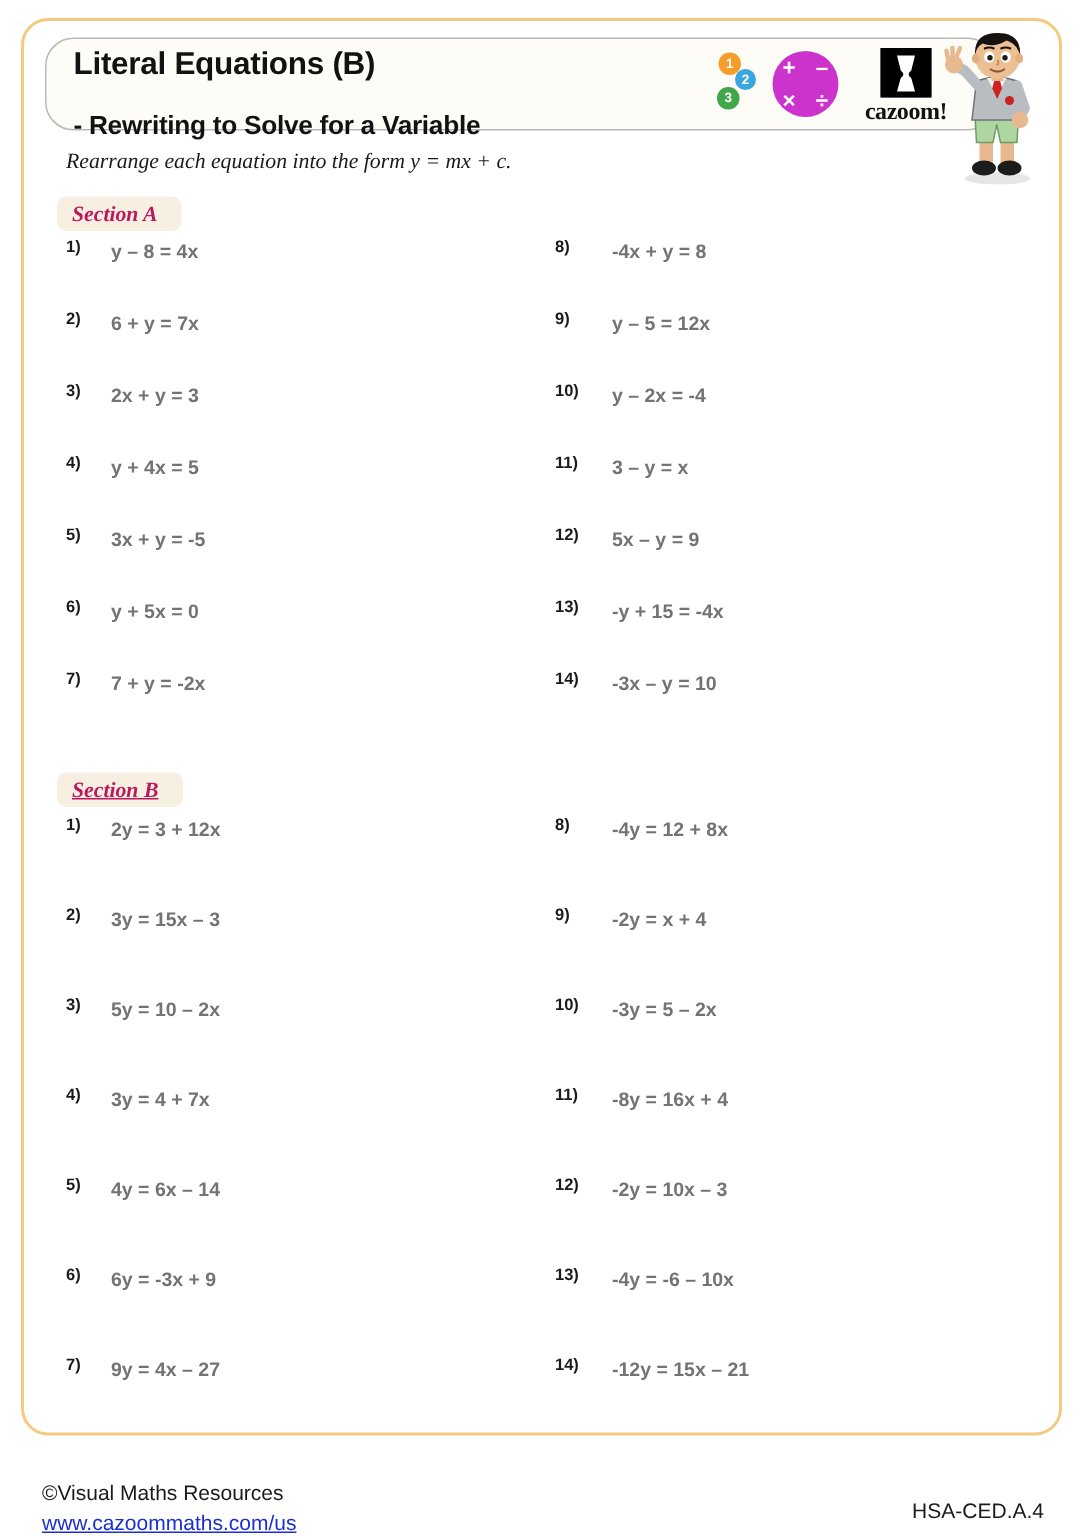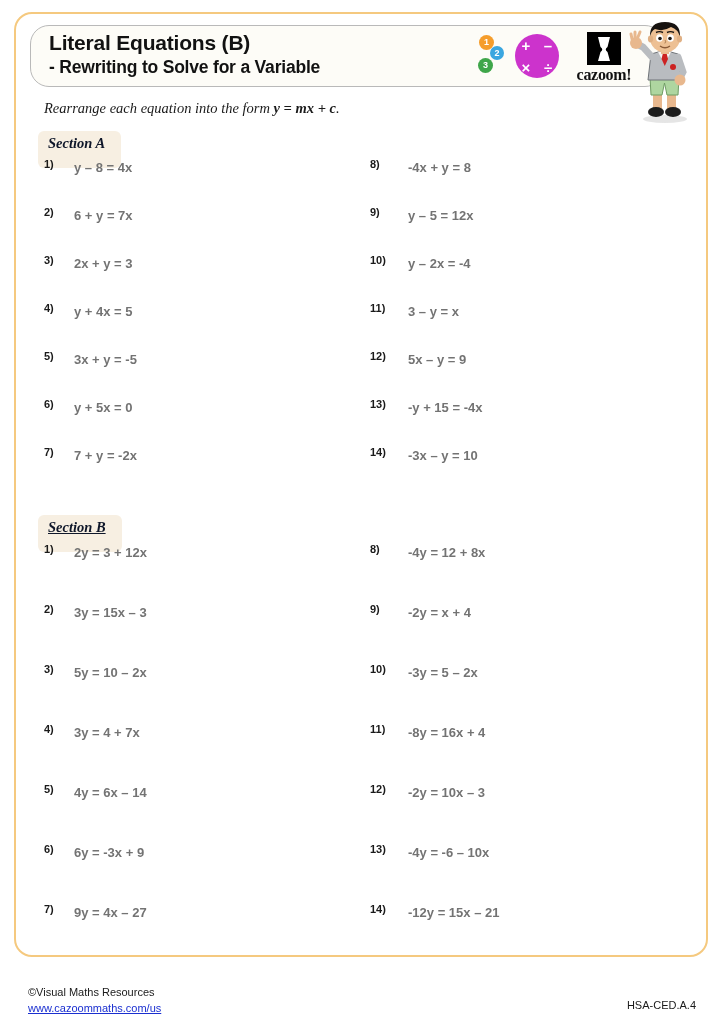"- Rewriting to Solve for" .title-line2 { margin-top: 3px -> 19px }
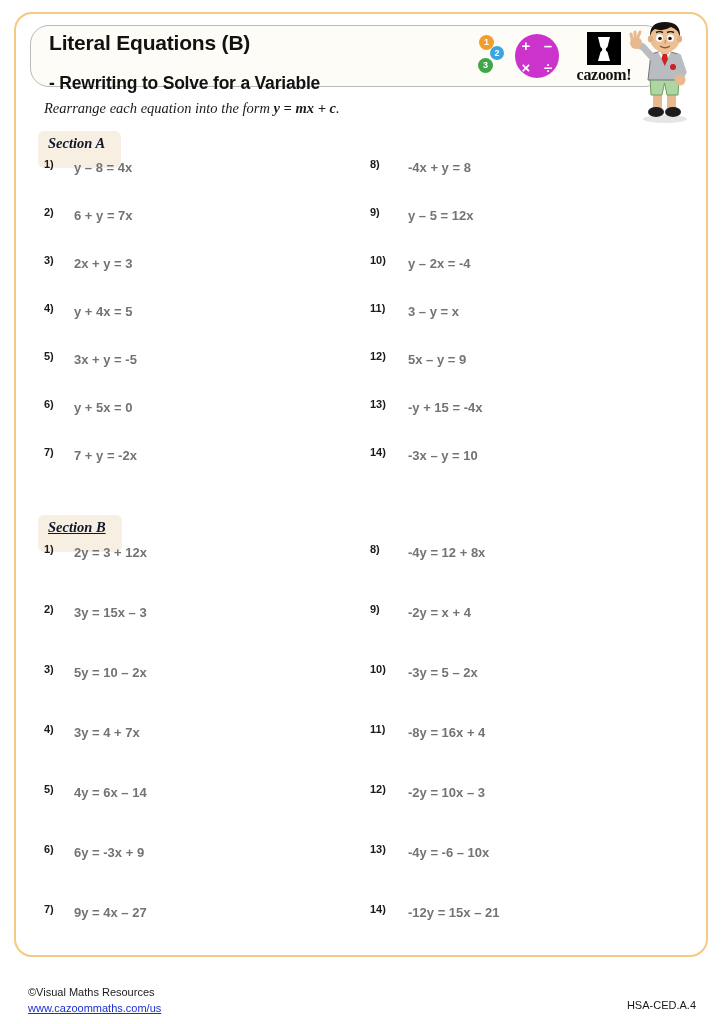"y = mx + c" .instruction b { font-weight: bold -> normal }
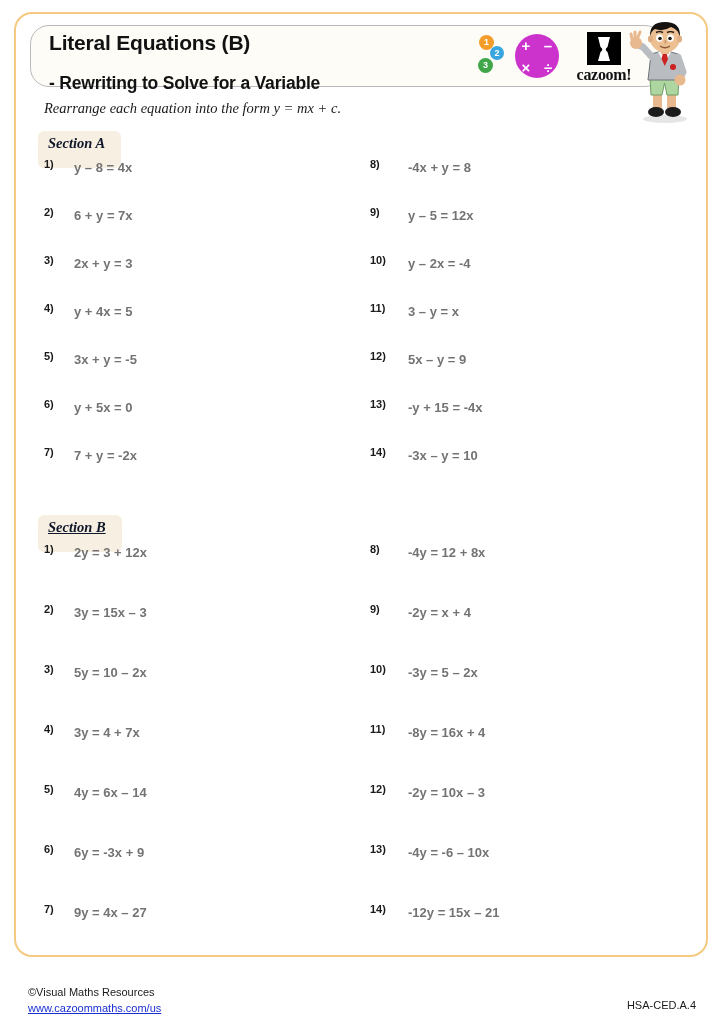"Section A" .section-label { color: #0f172a -> #be185d; padding: 4px 16px 16px 10px -> 4px 16px 2px 10px }
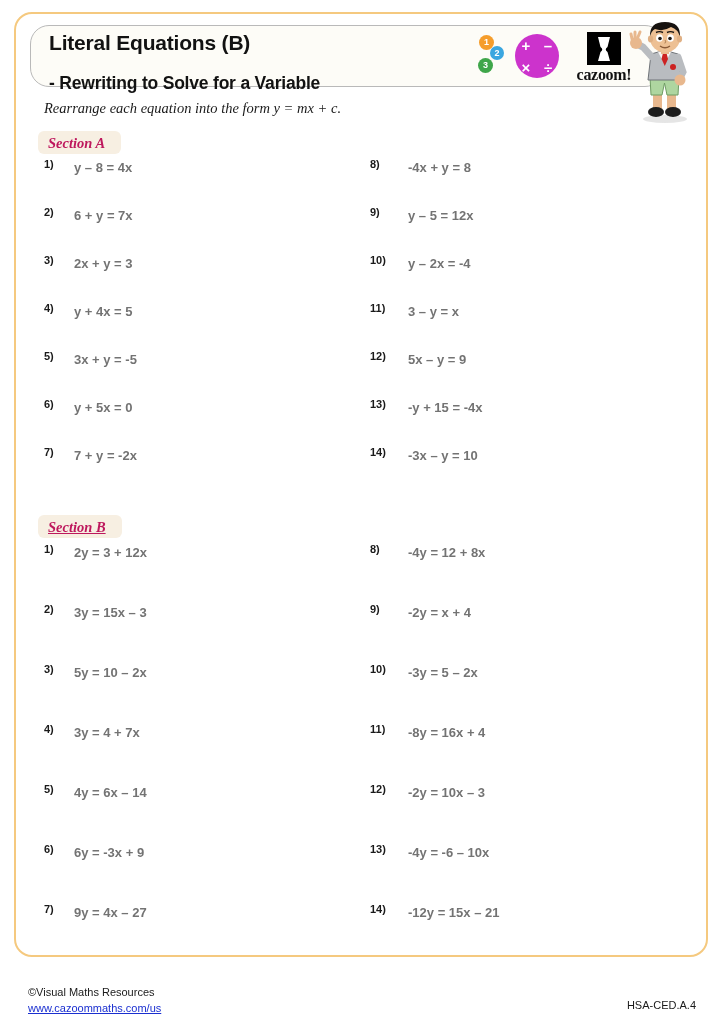"©Visual Maths Resources" .footer { font-size: 11px -> 14px }
